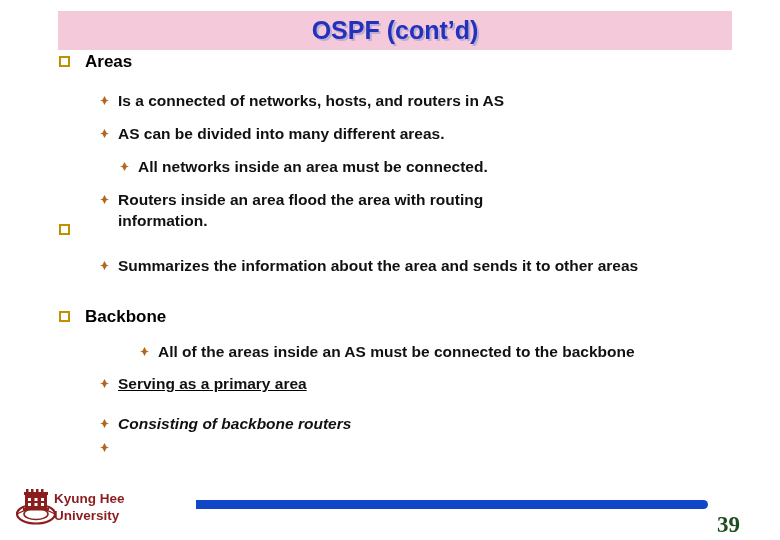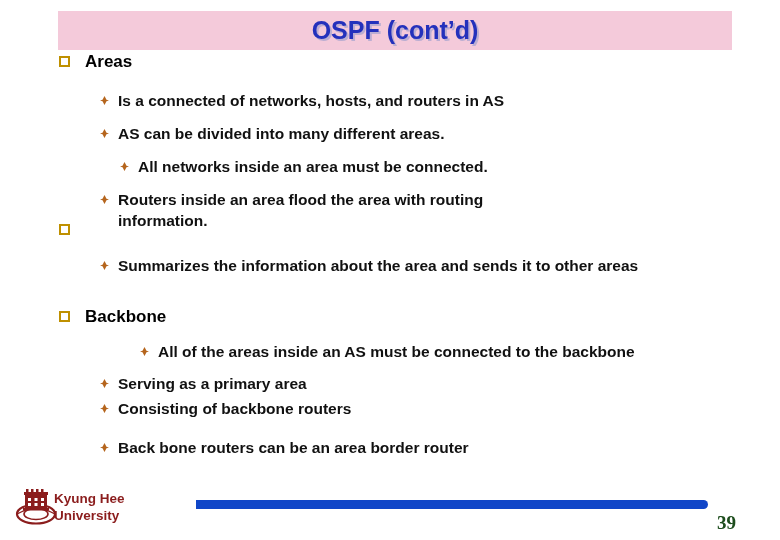"Serving as a primary area" .sb-7 { text-decoration: none -> underline }
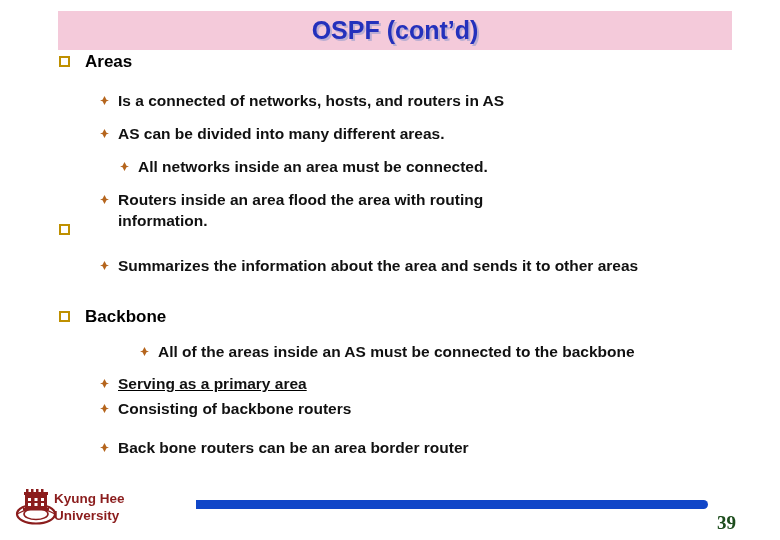"Consisting of backbone routers" .sb-8 { font-style: none -> italic; top: 346px -> 361px }
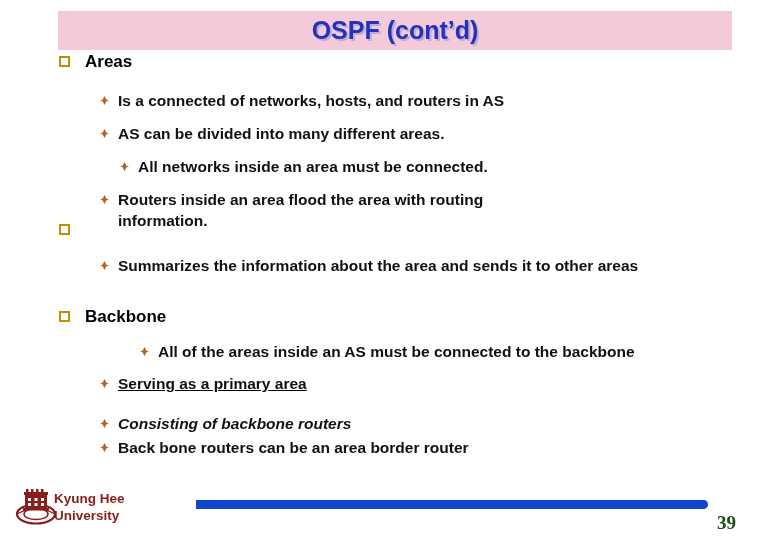"Back bone routers can be" span { html: <span>Back bone routers can be an area border router</span> -> none }
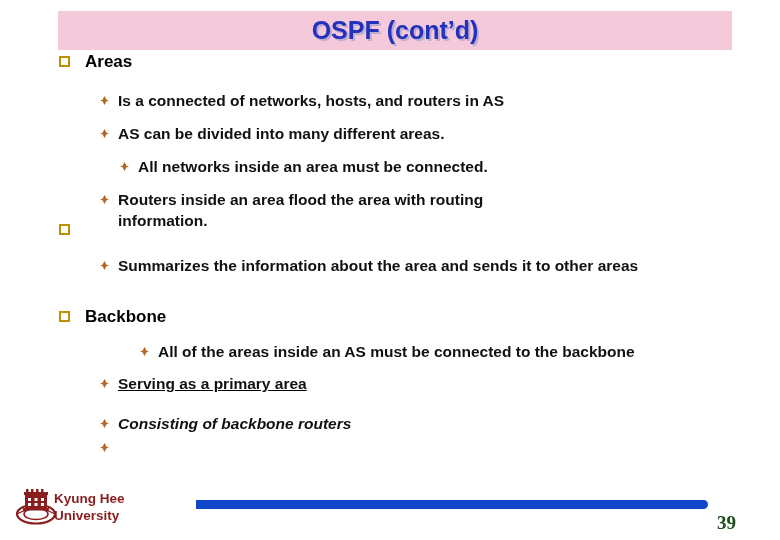"39" .page-num { font-size: 19px -> 23px }
